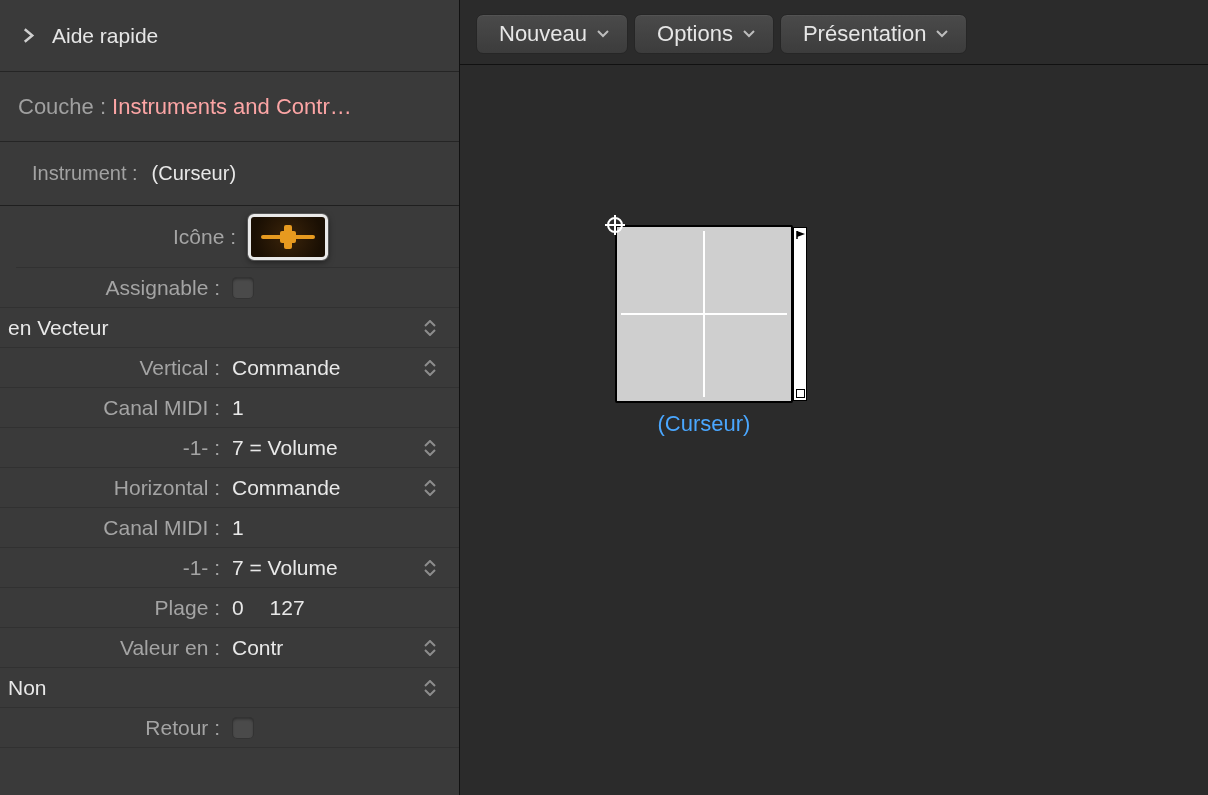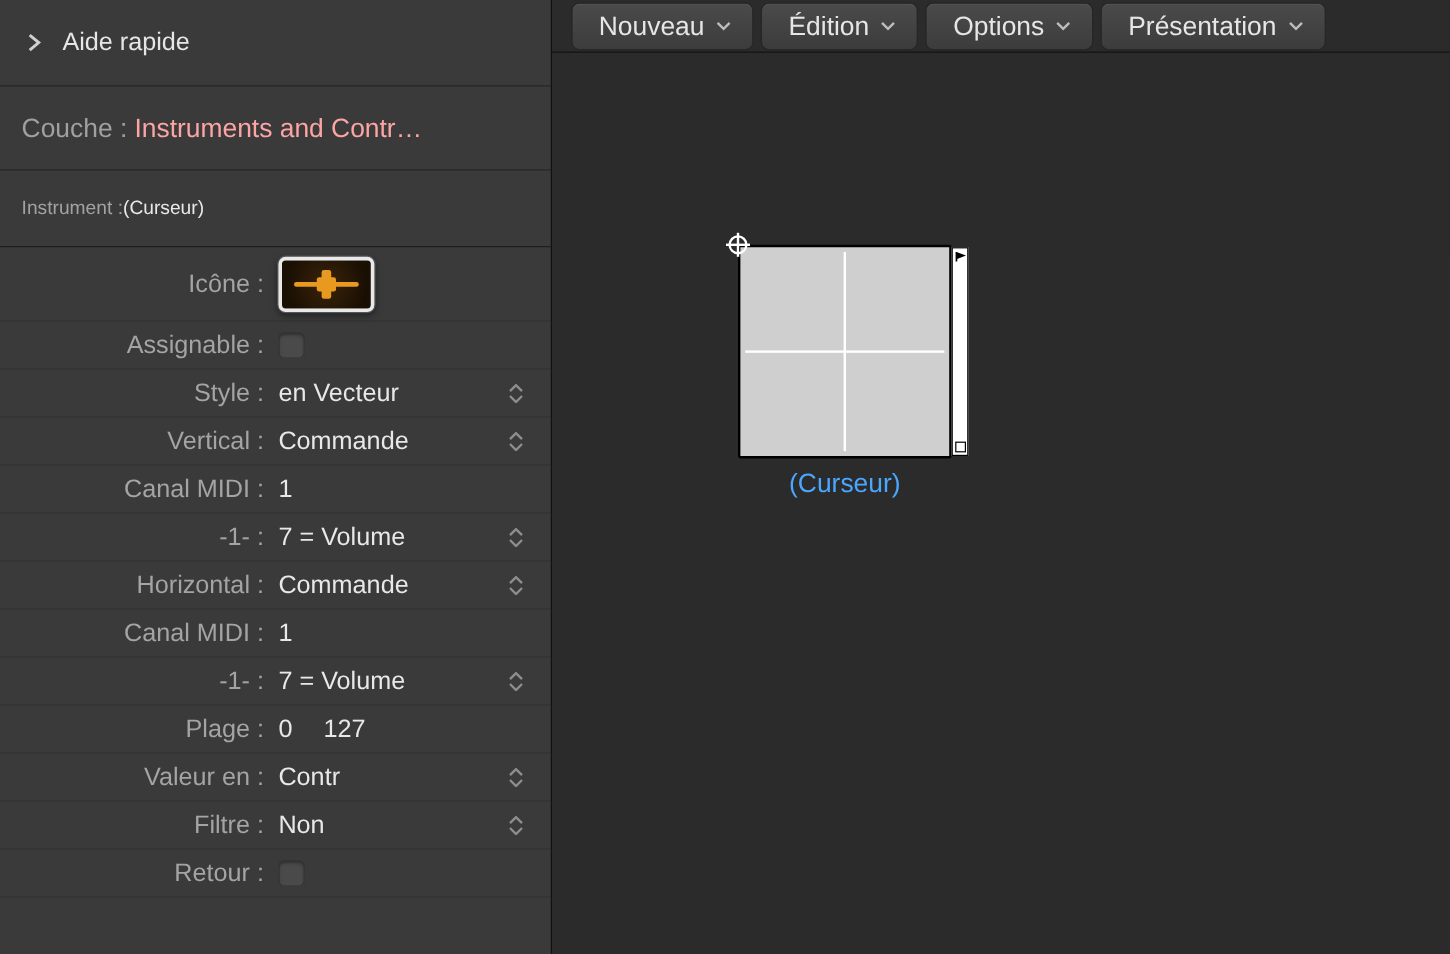"Nouveau" .toolbar { align-items: center -> flex-end; height: 44px -> 65px }
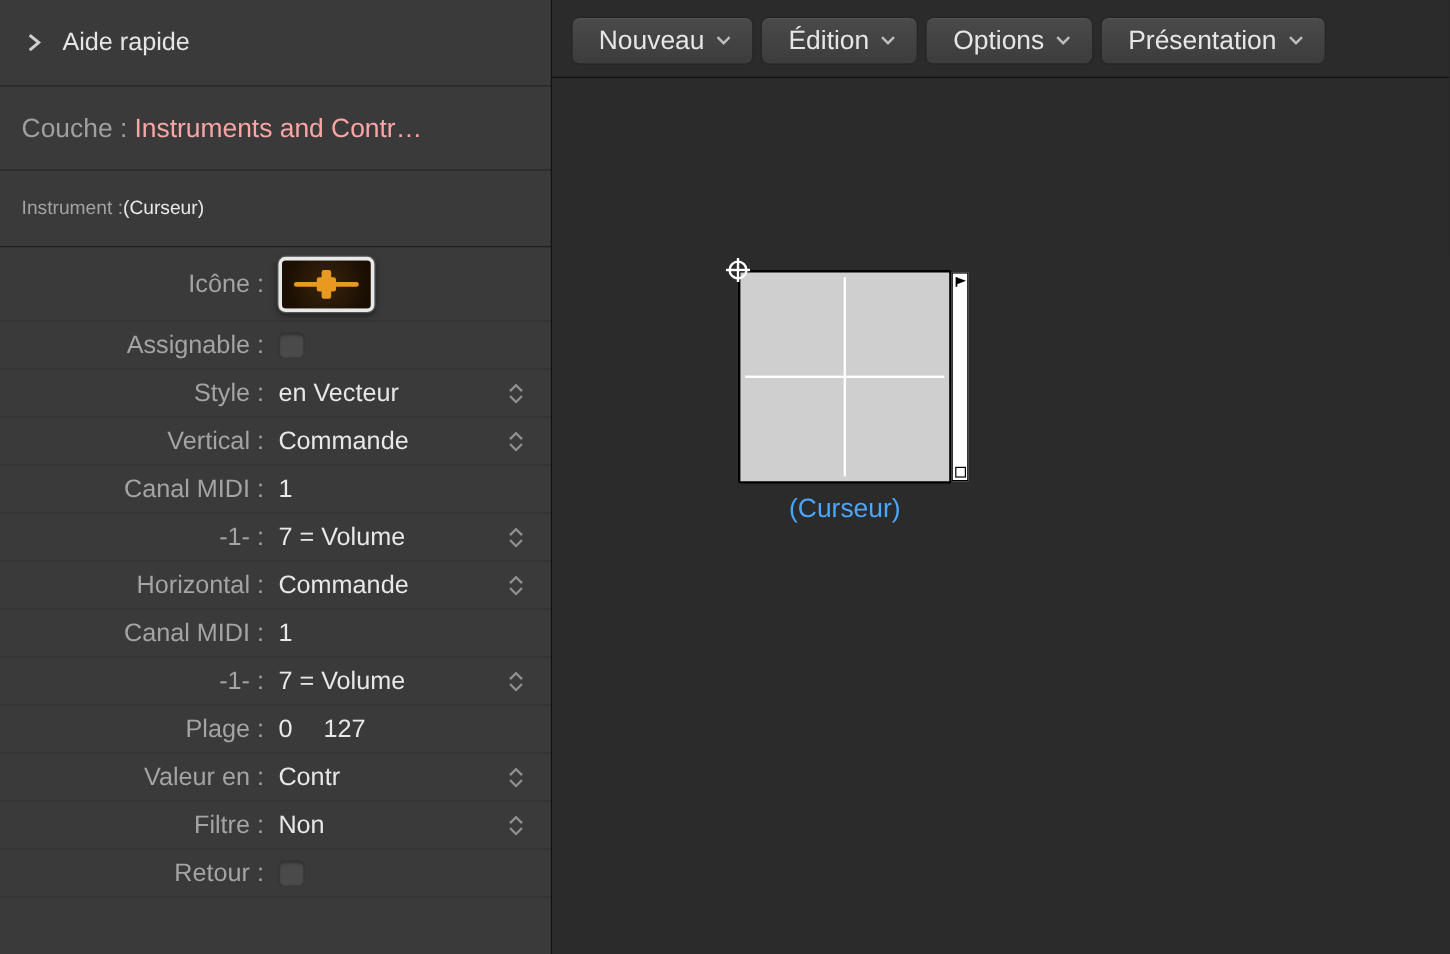"Édition" div.menu-btn { html: <div> <span>Édition</span> <svg> <polyline></polyline> </svg> </div> -> none }
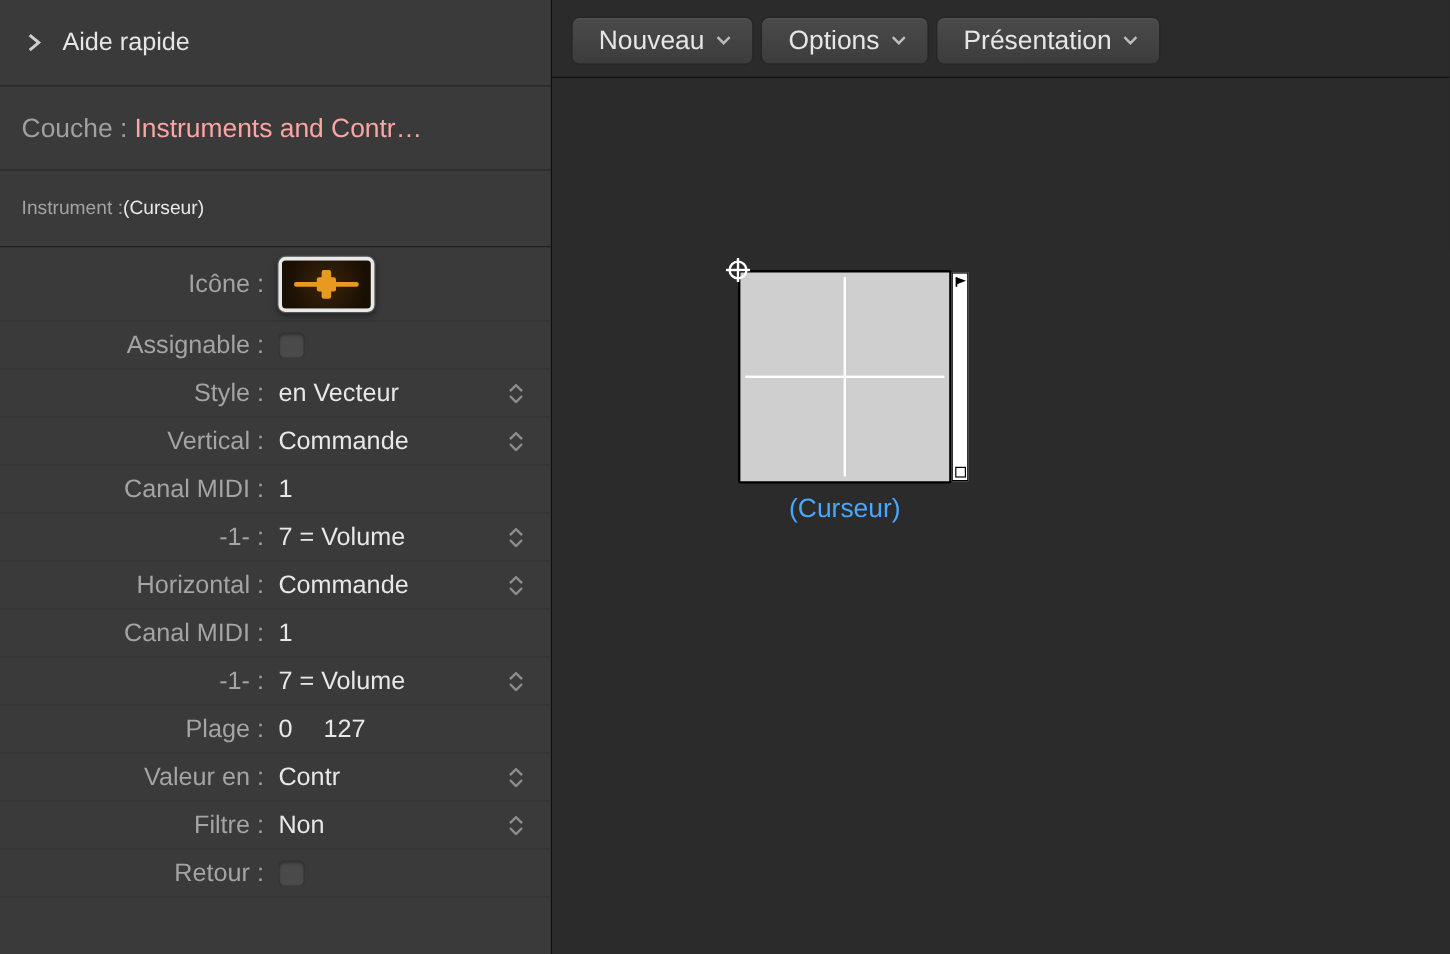"Instrument :" .instrument-row { font-size: 16px -> 20px; gap: none -> 14px }
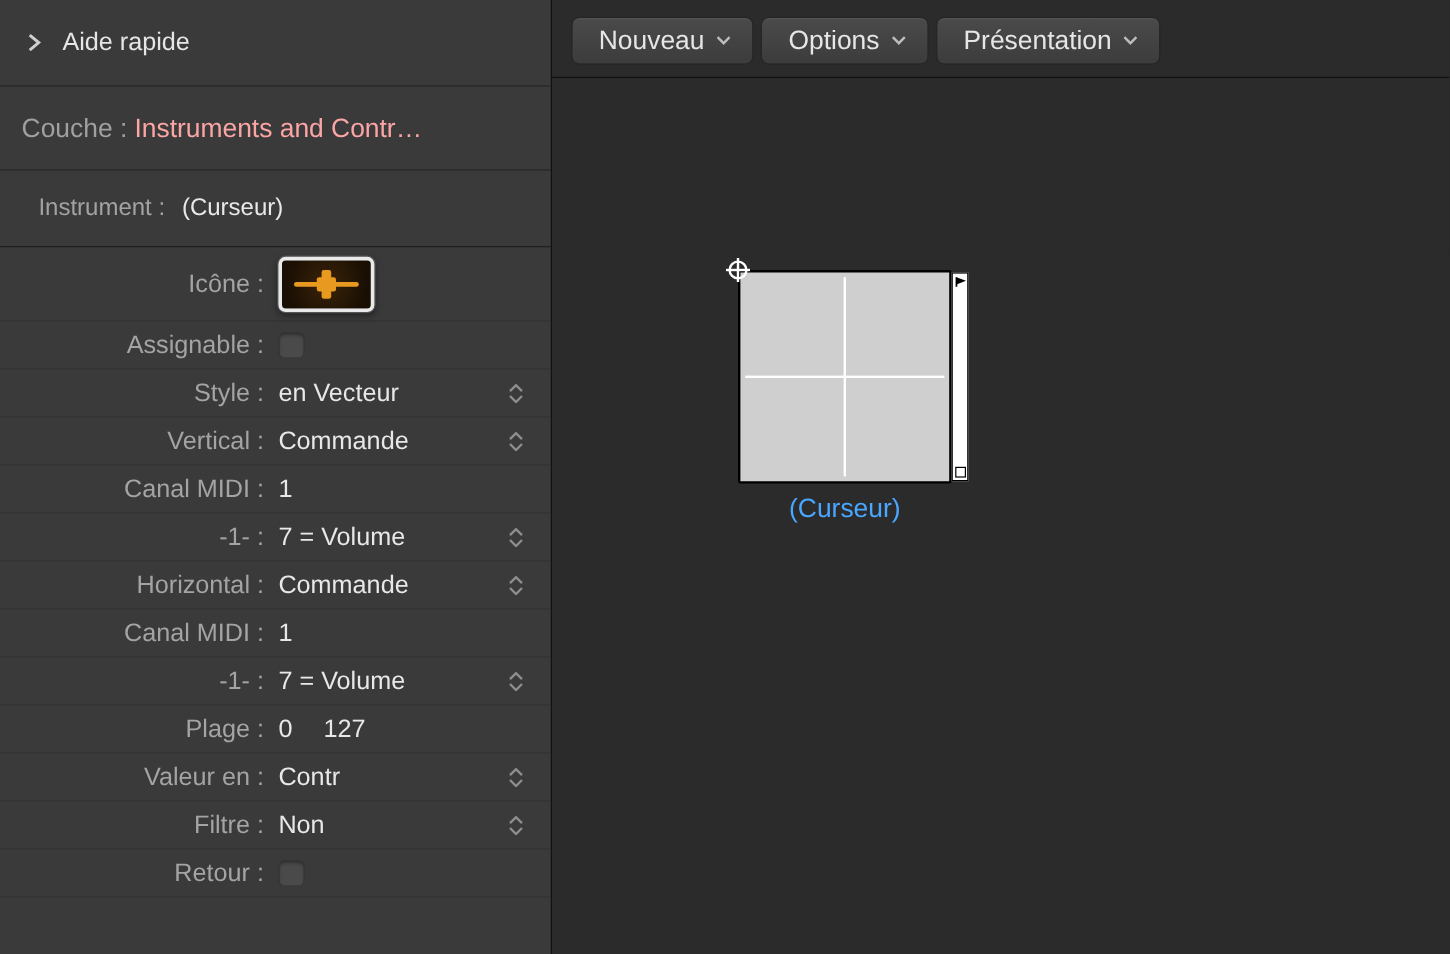"Icône :" .prop-row.tall { margin-left: none -> 16px }
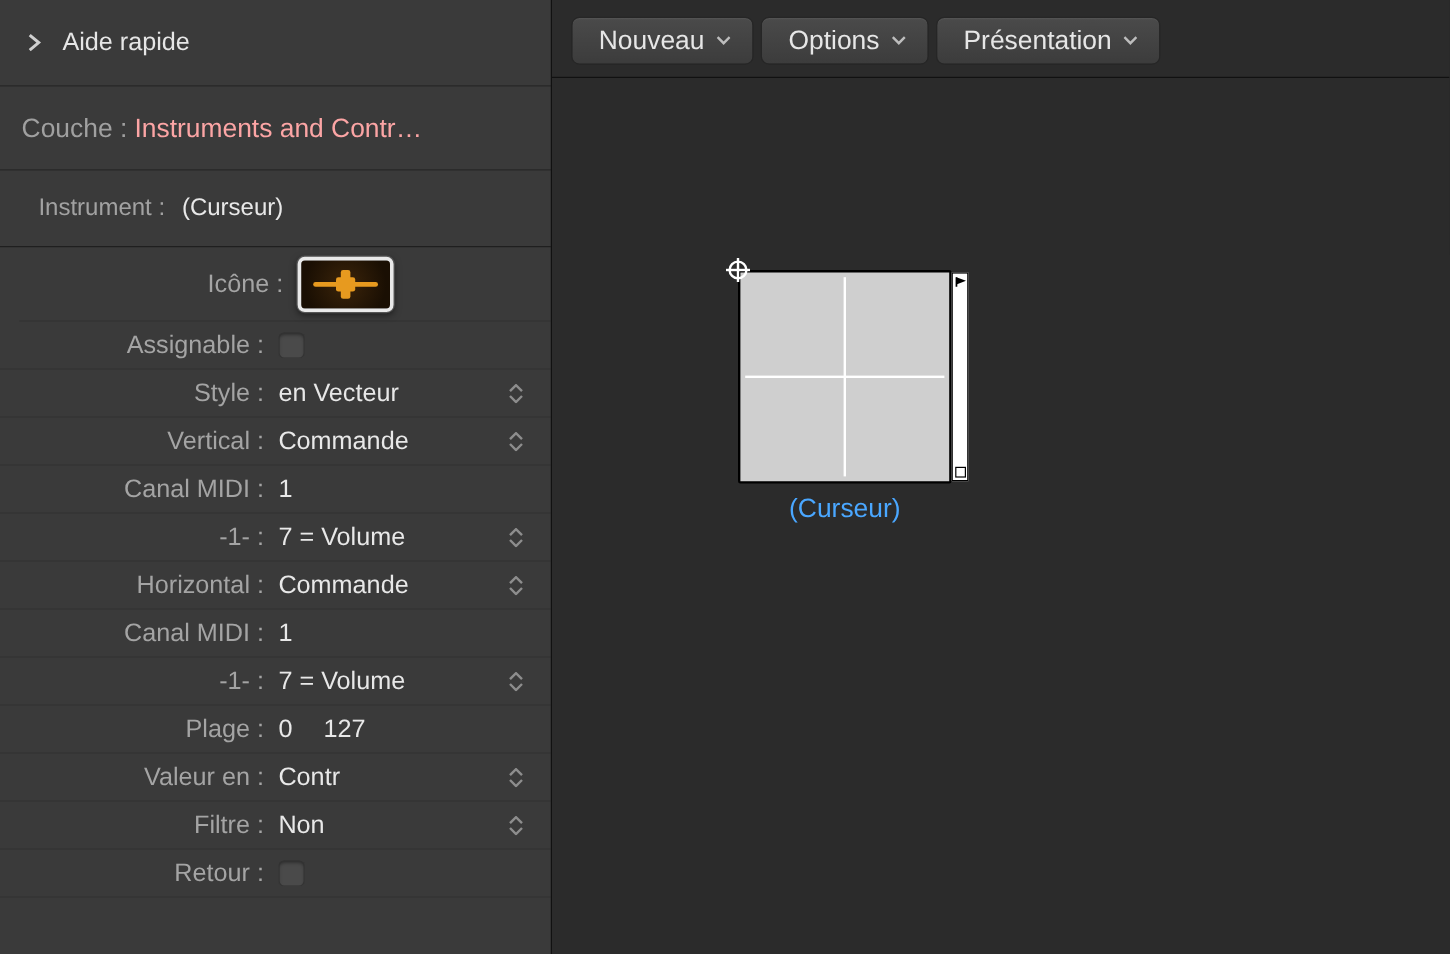"Style :" span.label { html: <span>Style :</span> -> none }
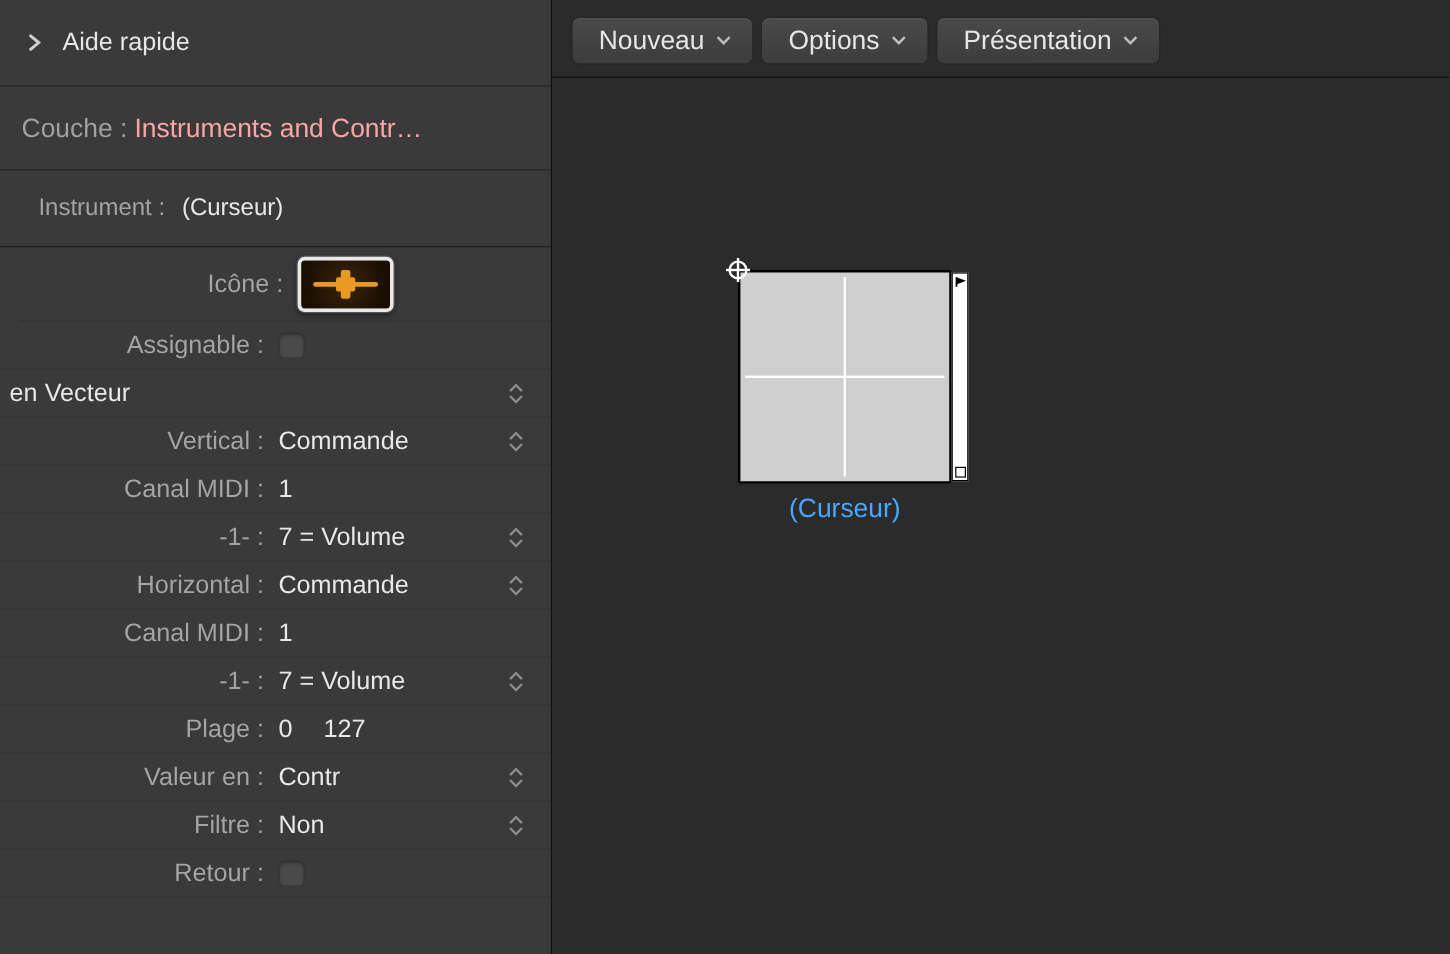"Filtre :" span.label { html: <span>Filtre :</span> -> none }
